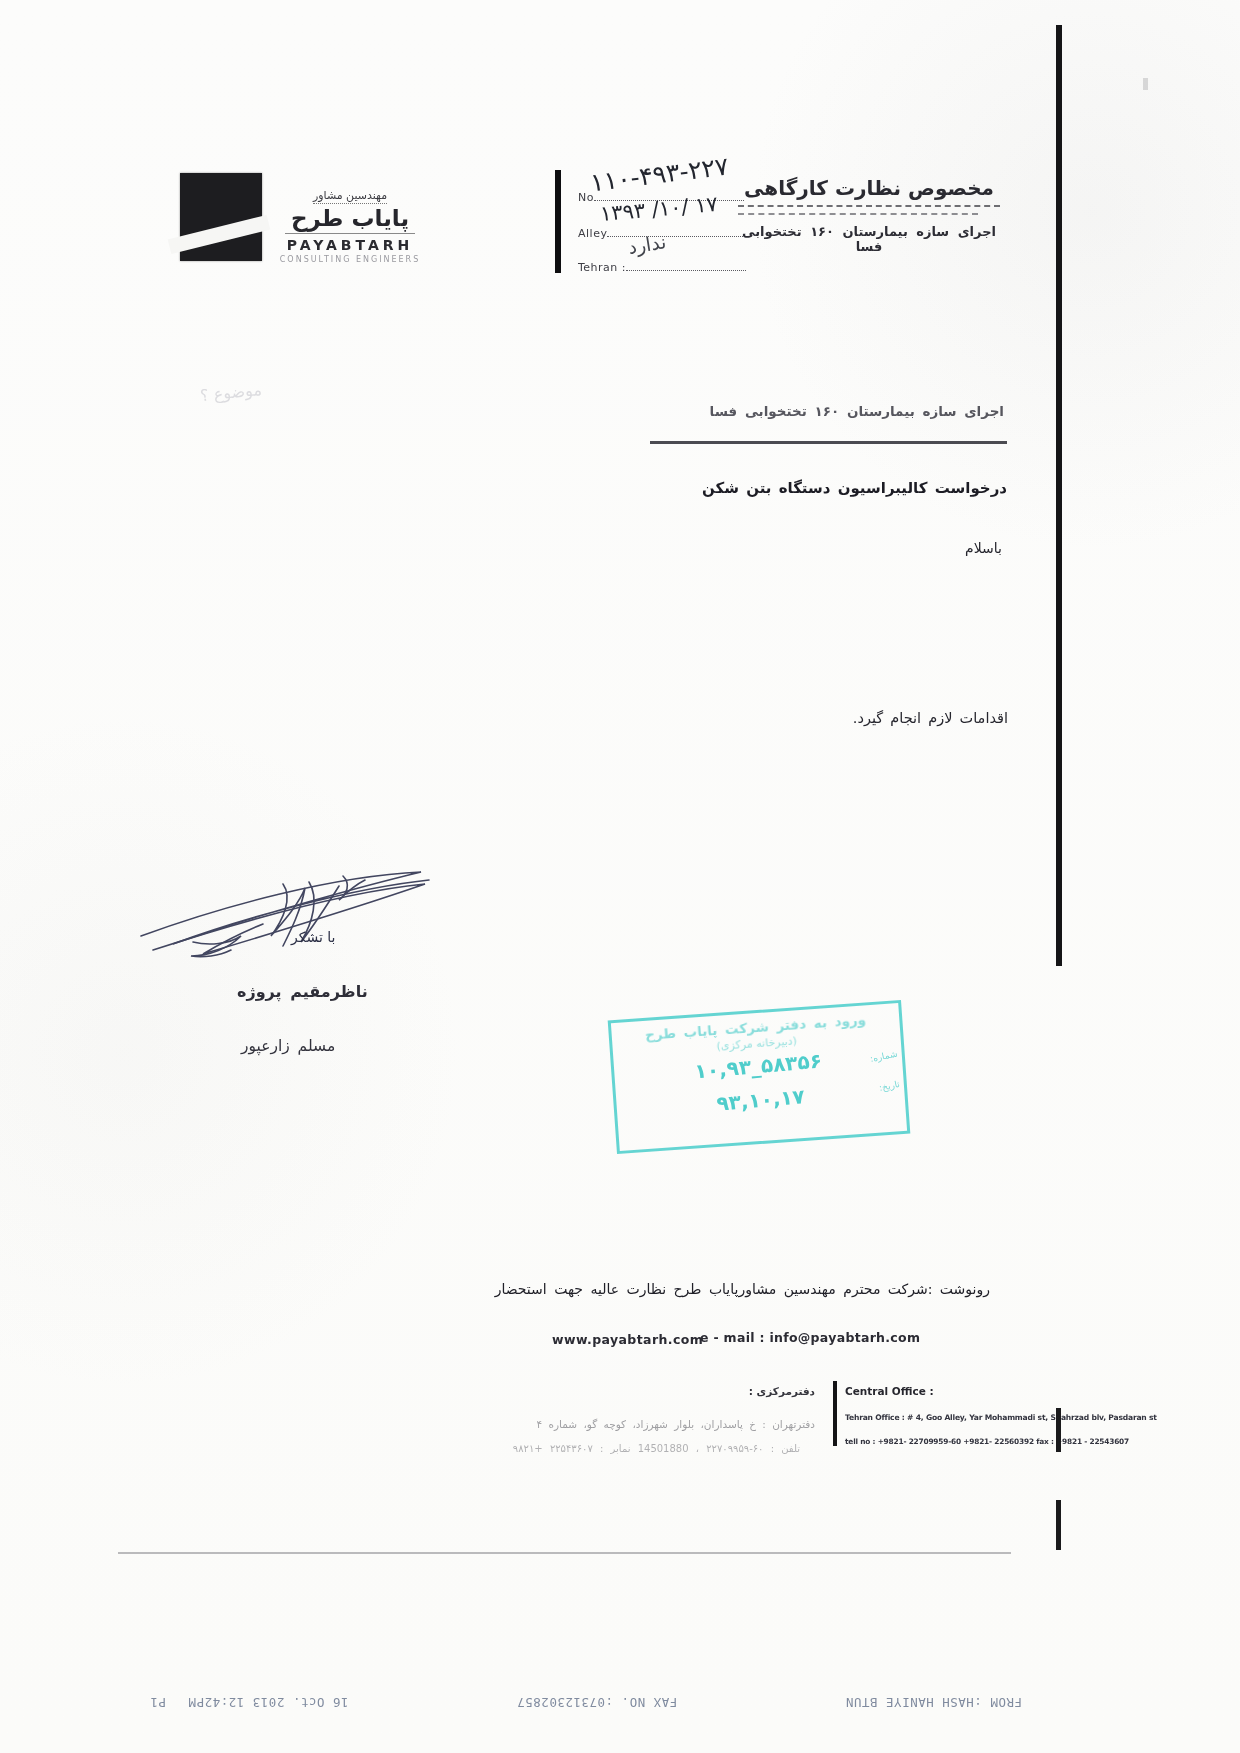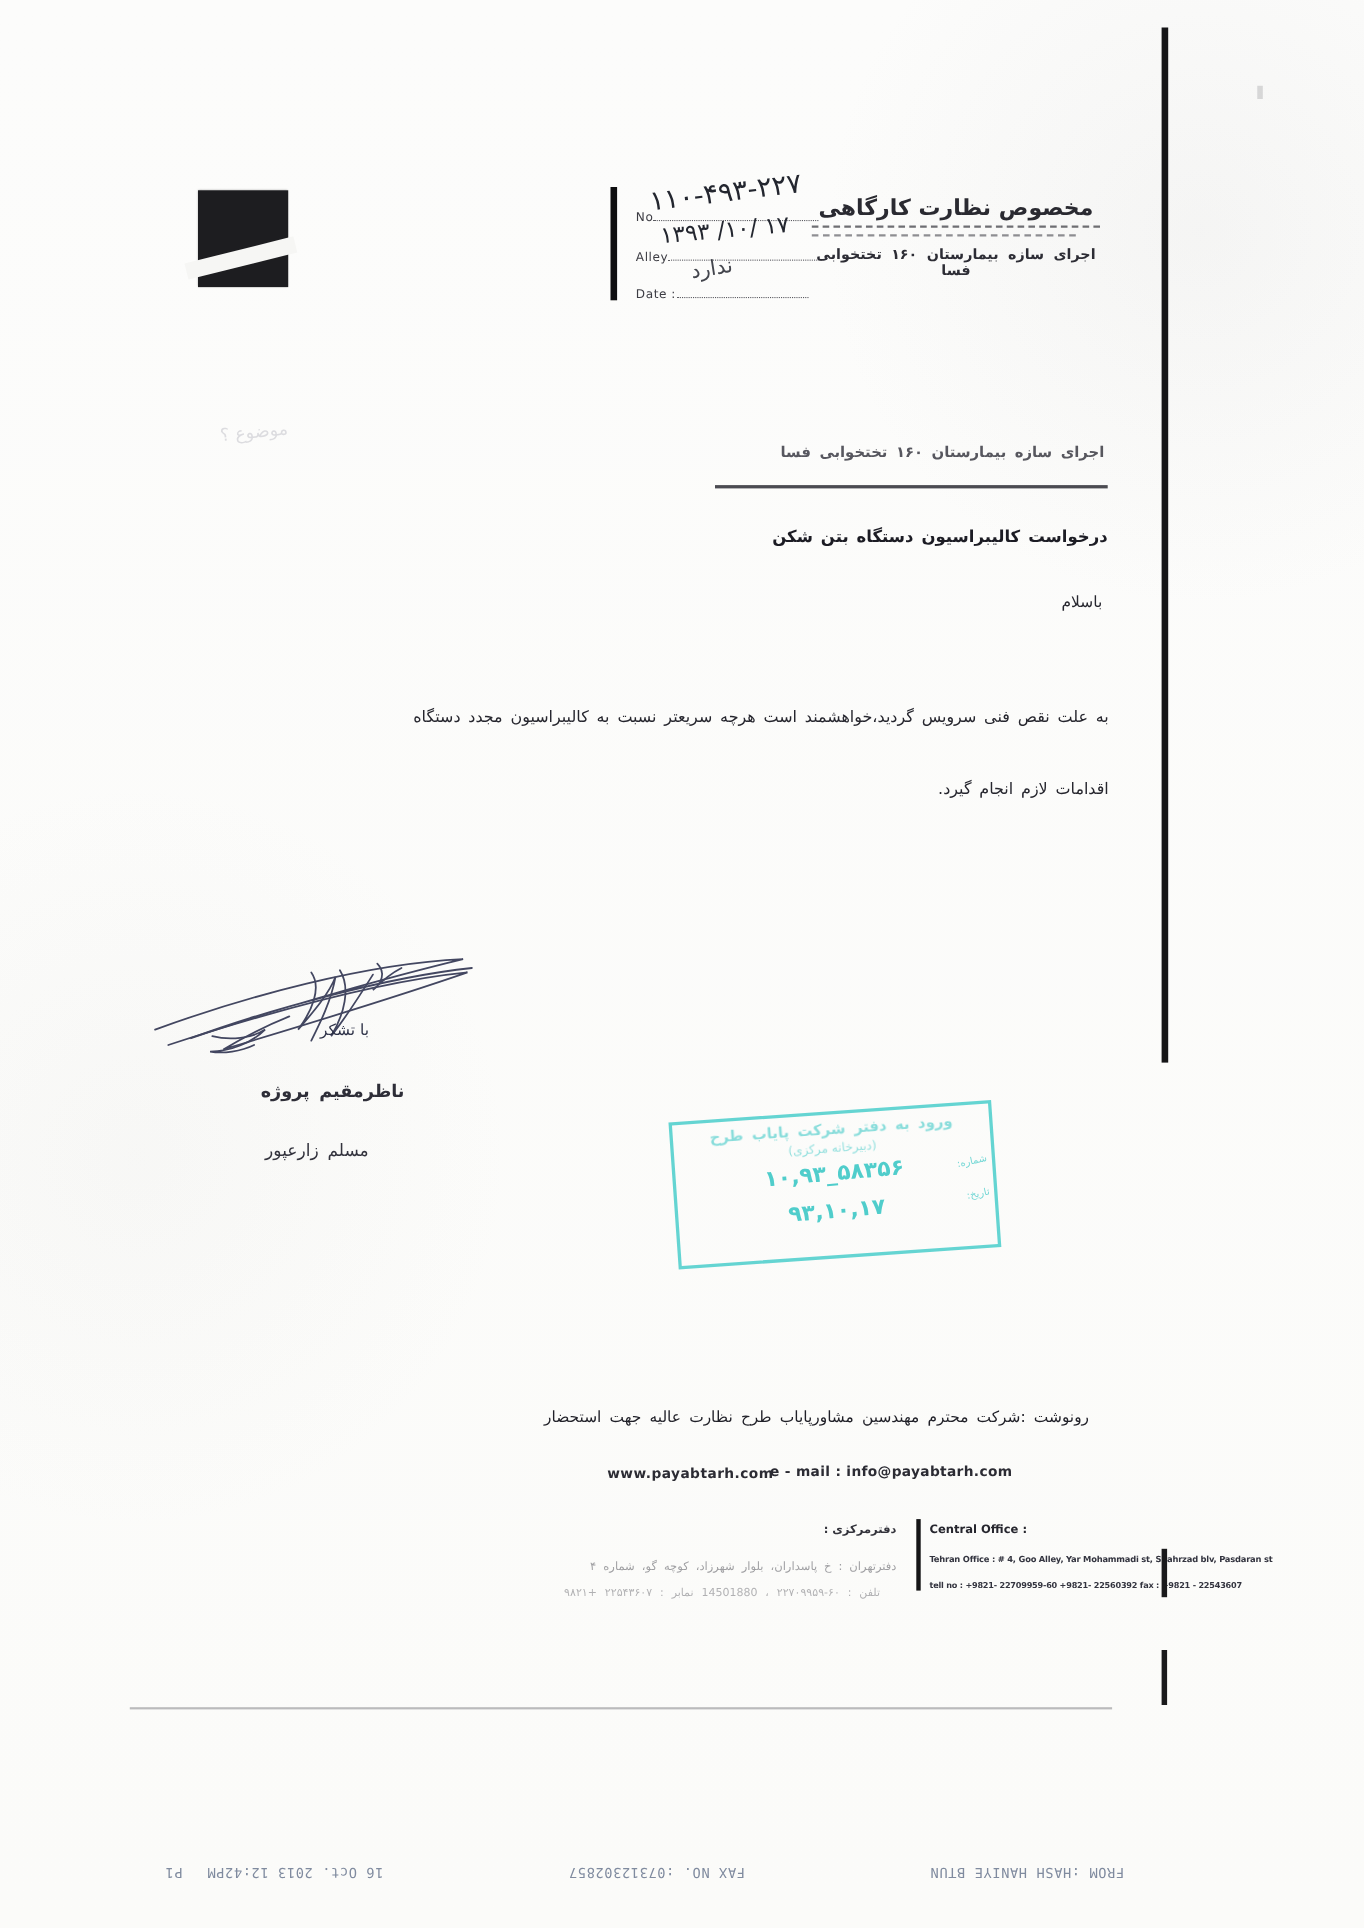"مهندسین مشاور" div.abs { html: none -> <div> <div><span>مهندسین مشاور</span></div> <div><span>پایاب طرح</span></div> <div>PAYABTARH</div> <div>CONSULTING ENGINEERS</div> </div> }
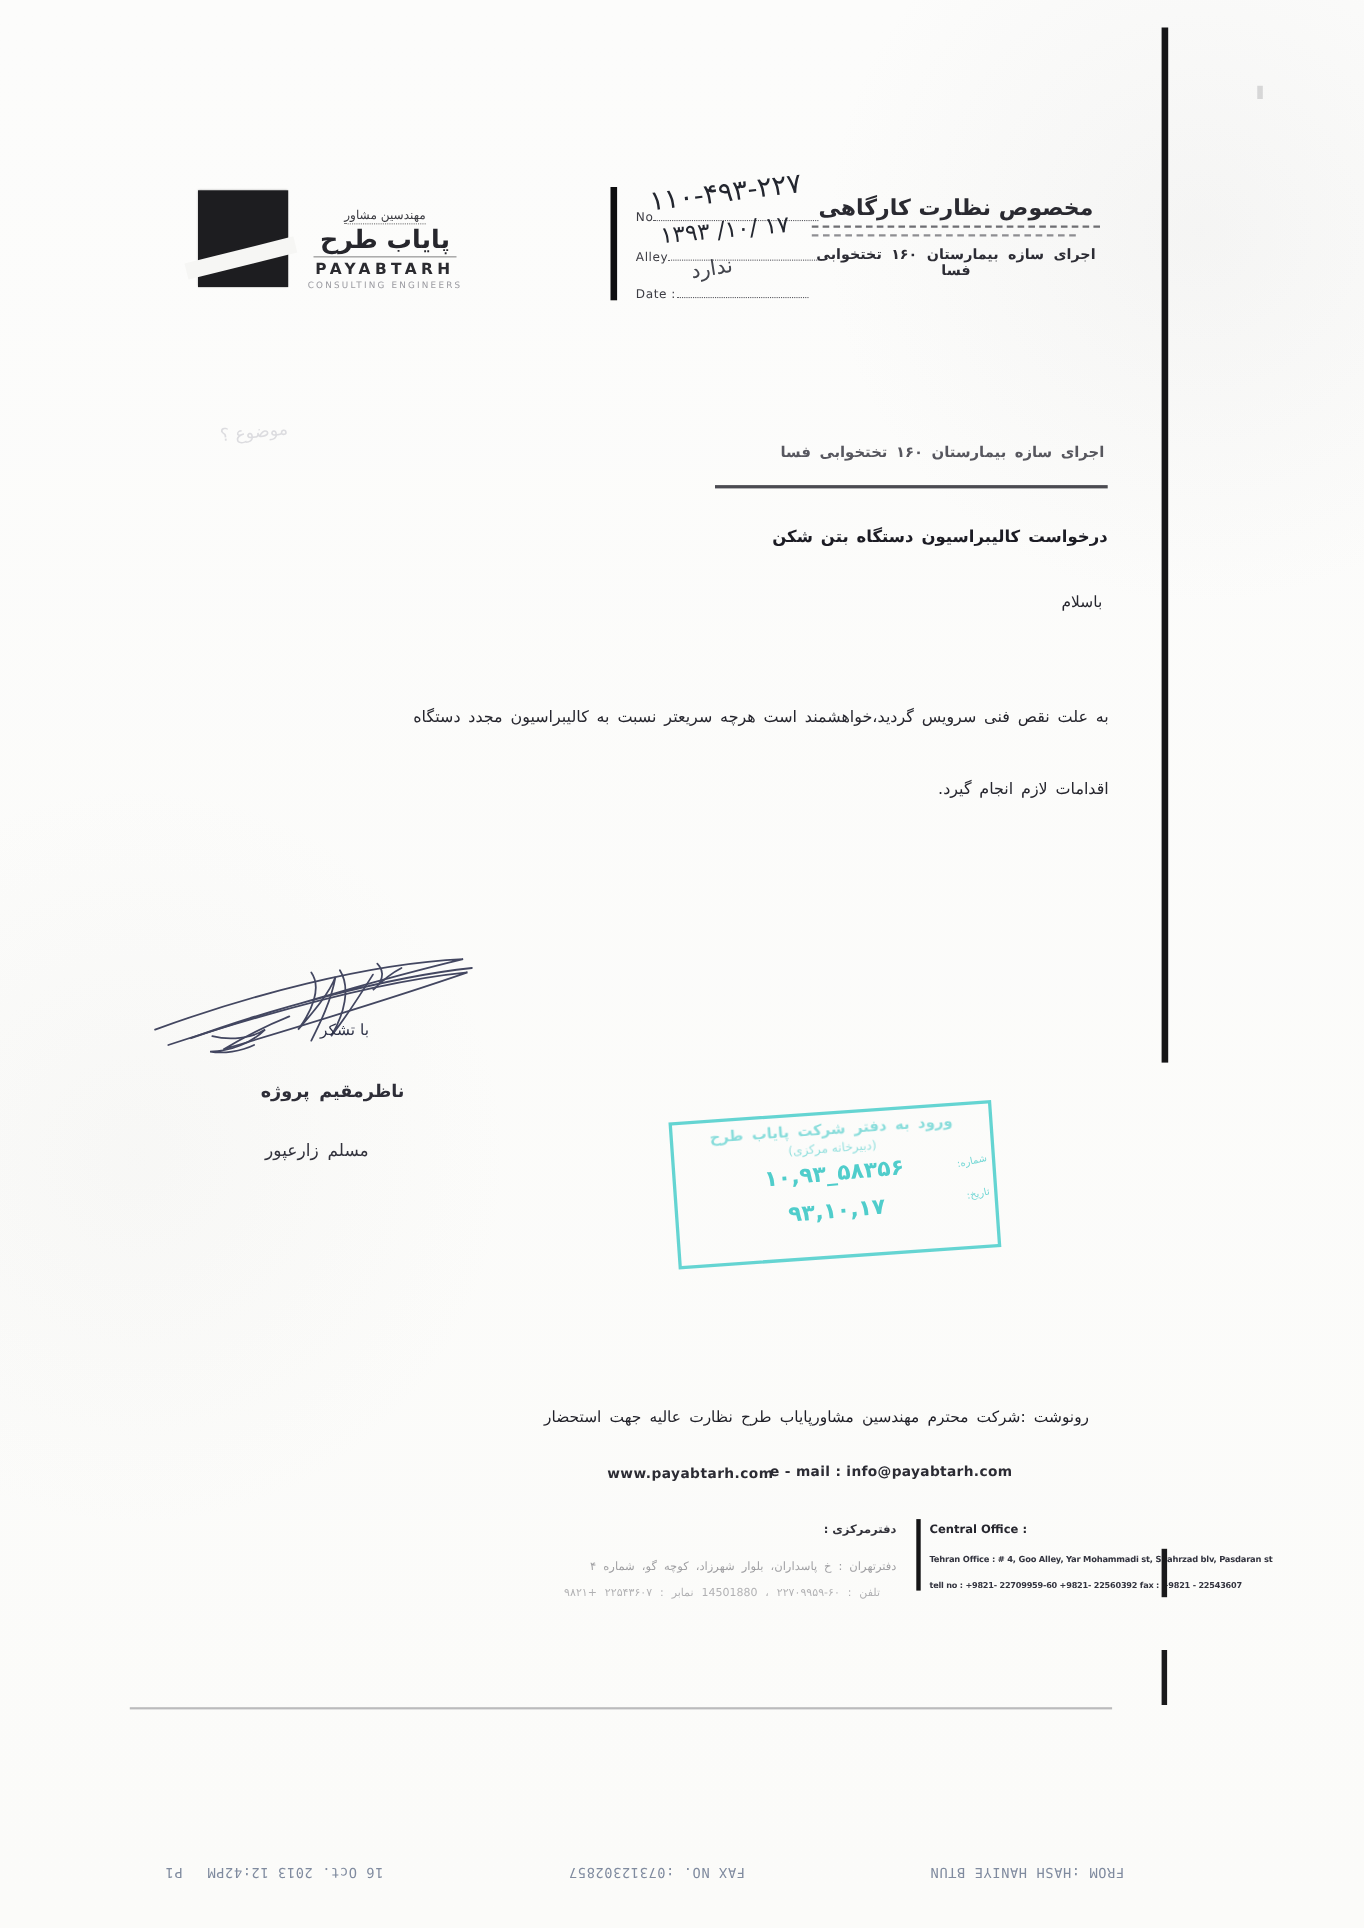"Date :" span.field-label { text: Date -> Tehran }
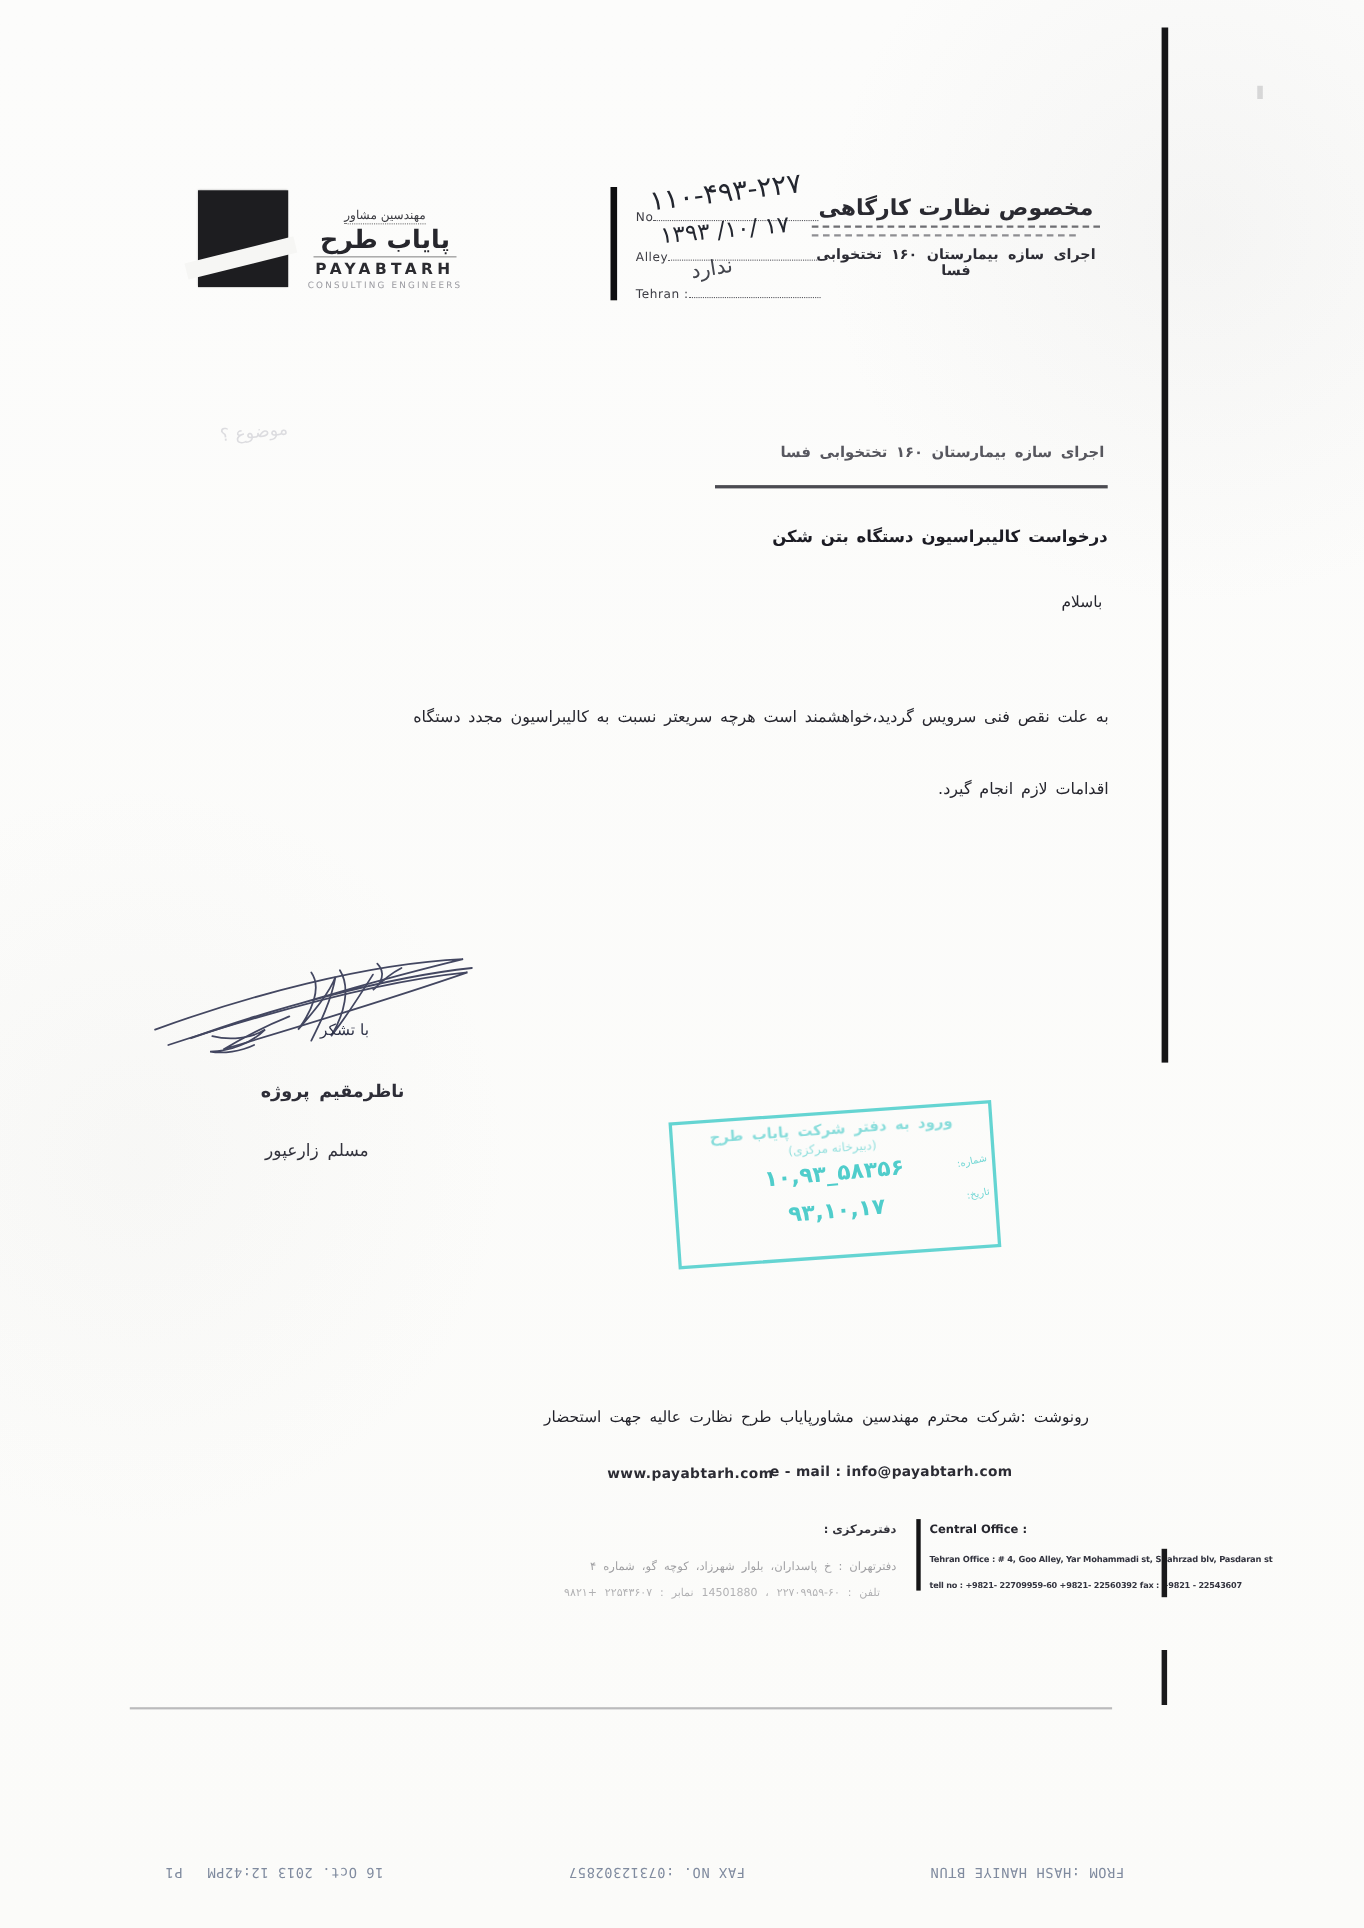"به علت نقص فنی سرویس" div.abs { html: <div>به علت نقص فنی سرویس گردید،خواهشمند است هرچه سریعتر نسبت به کالیبراسیون مجدد دستگاه</div> -> none }
